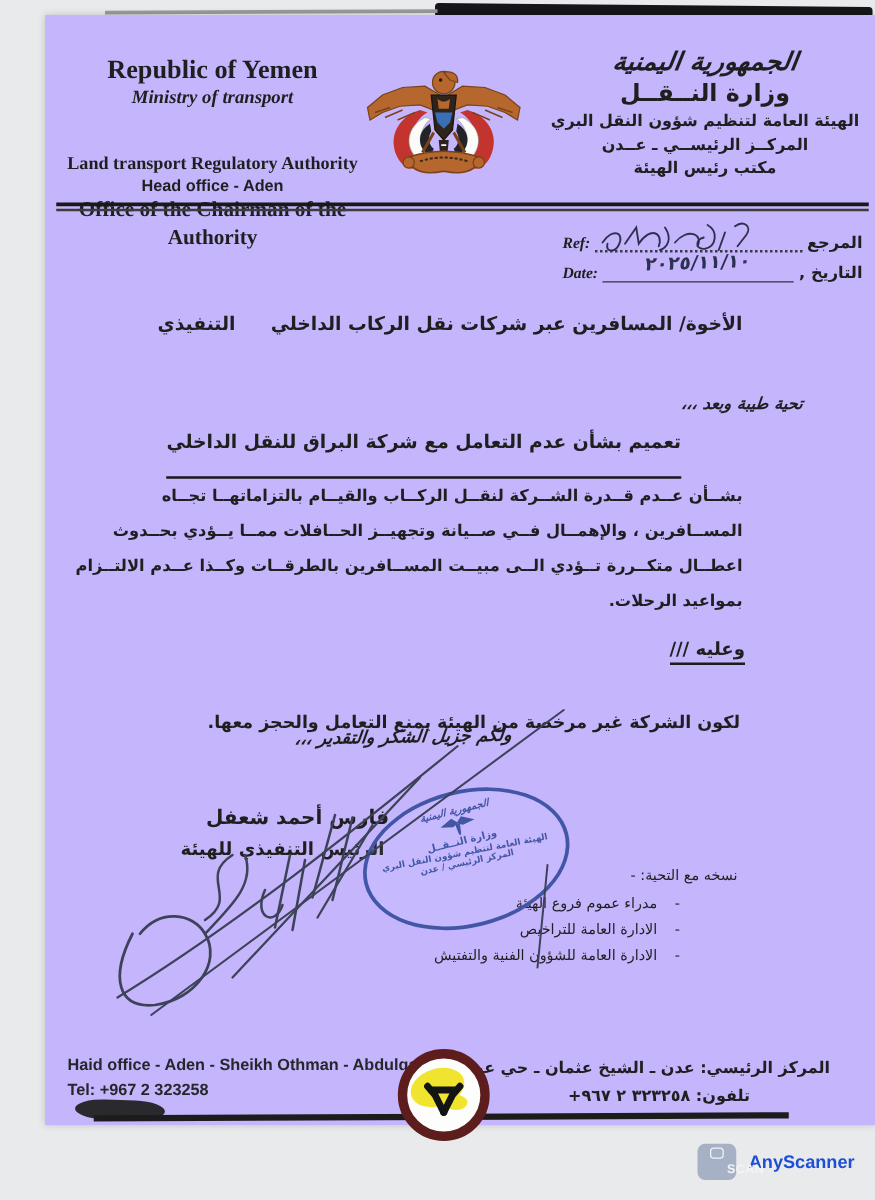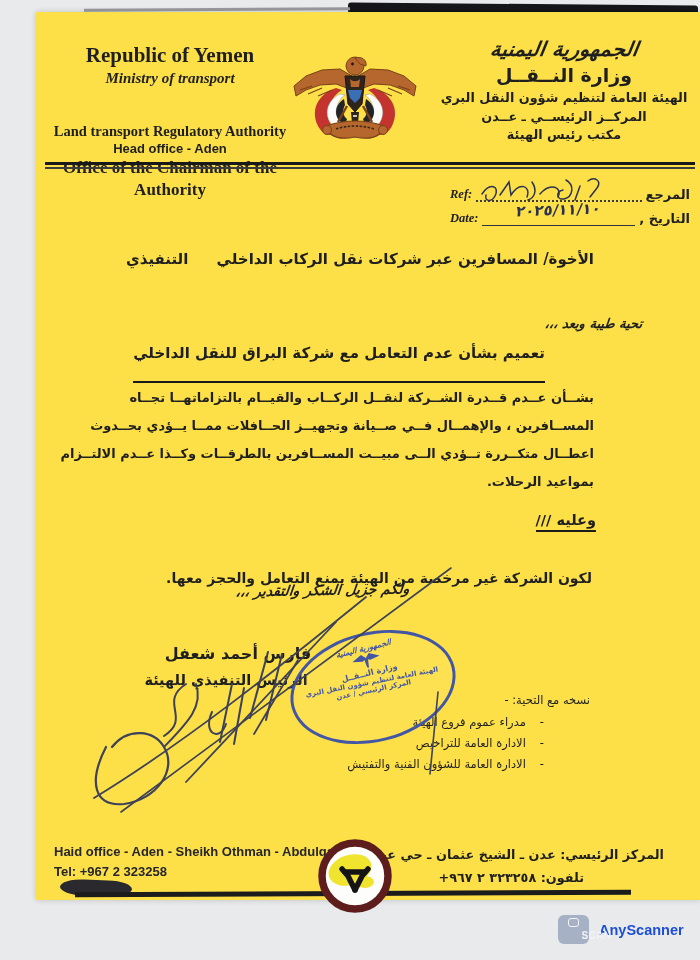"Republic of Yemen" .page { background: #fde047 -> #c4b5fd }
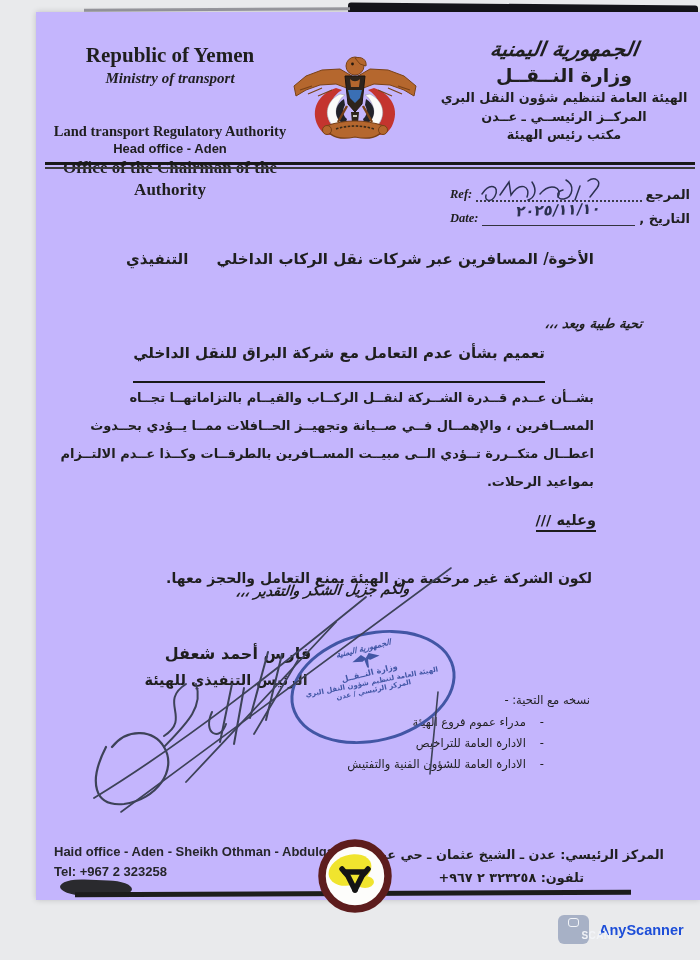"تلفون: ٣٢٣٢٥٨ ٢ ٩٦٧+" .foot-ar .tel { margin-right: 16px -> 0 }
